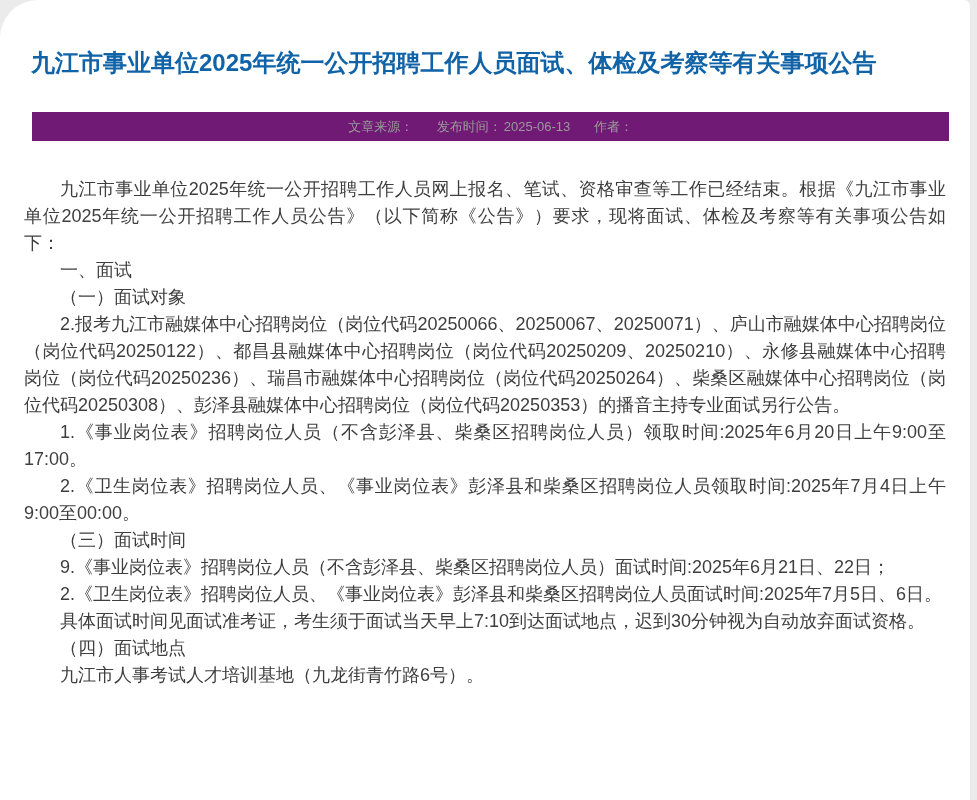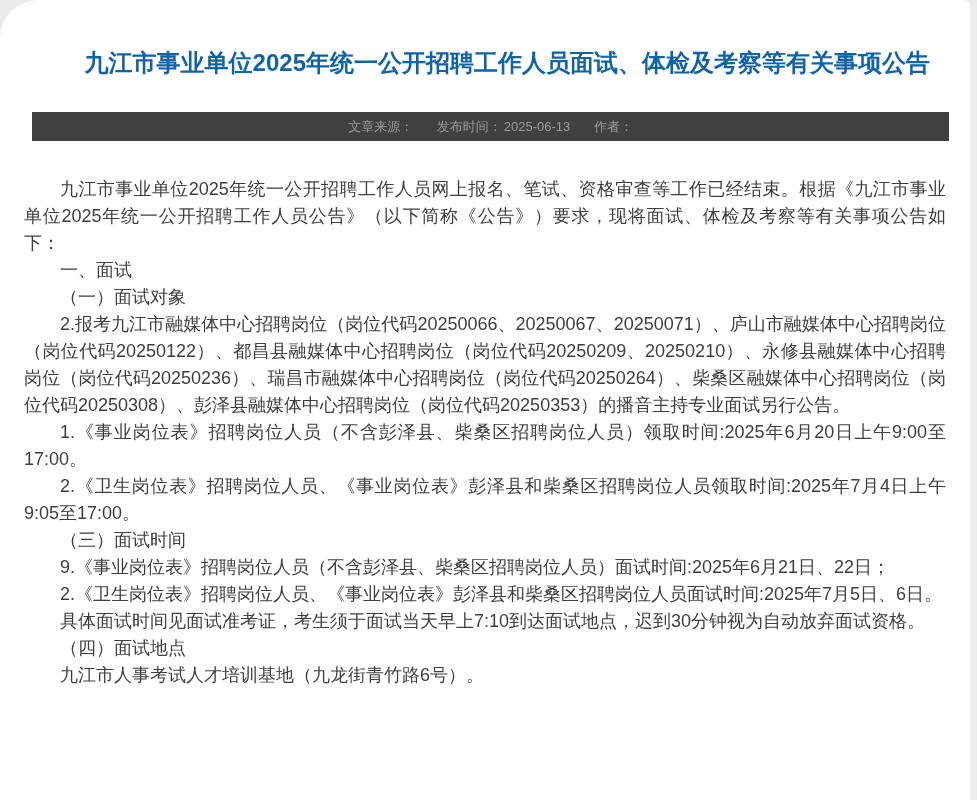"九江市事业单位2025年统一公开招聘工作人员面试、体检及考察等有关事项公告" .page-title { text-align: right -> left }
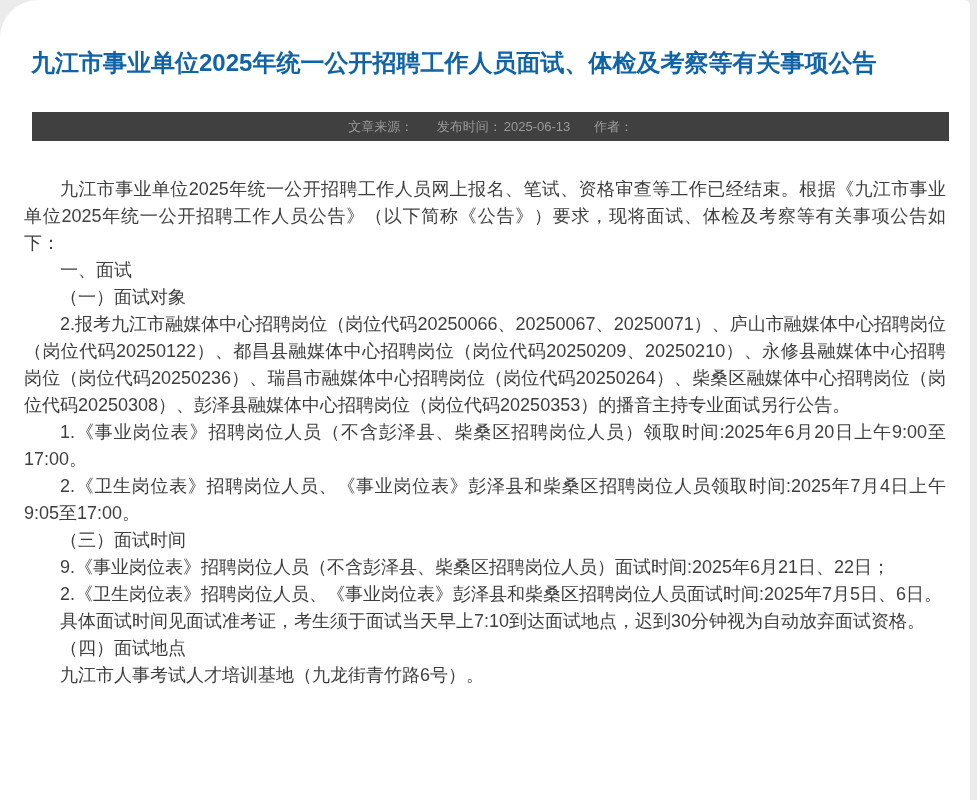"文章来源： 发布时间： 2025-06-13 作者：" .meta-bar { background: #404040 -> #701a75 }
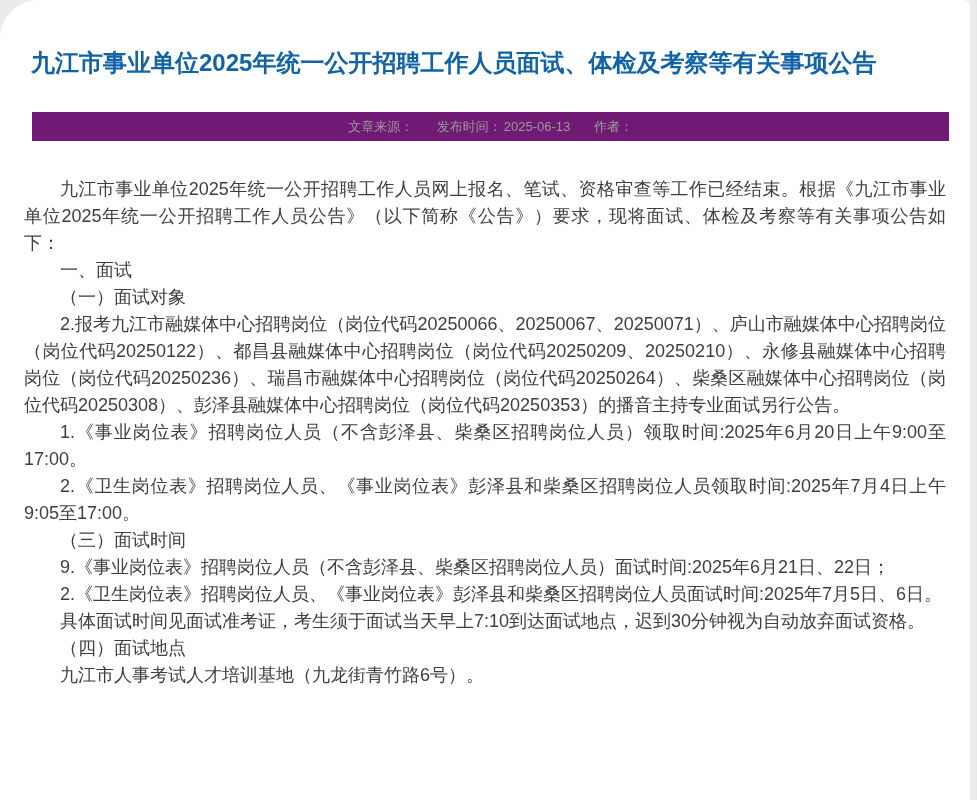"2.《卫生岗位表》招聘岗位人员、《事业岗位表》彭泽县和柴桑区招聘岗位人员领取时间" p { text: 9:05至17:00 -> 9:00至00:00 }
